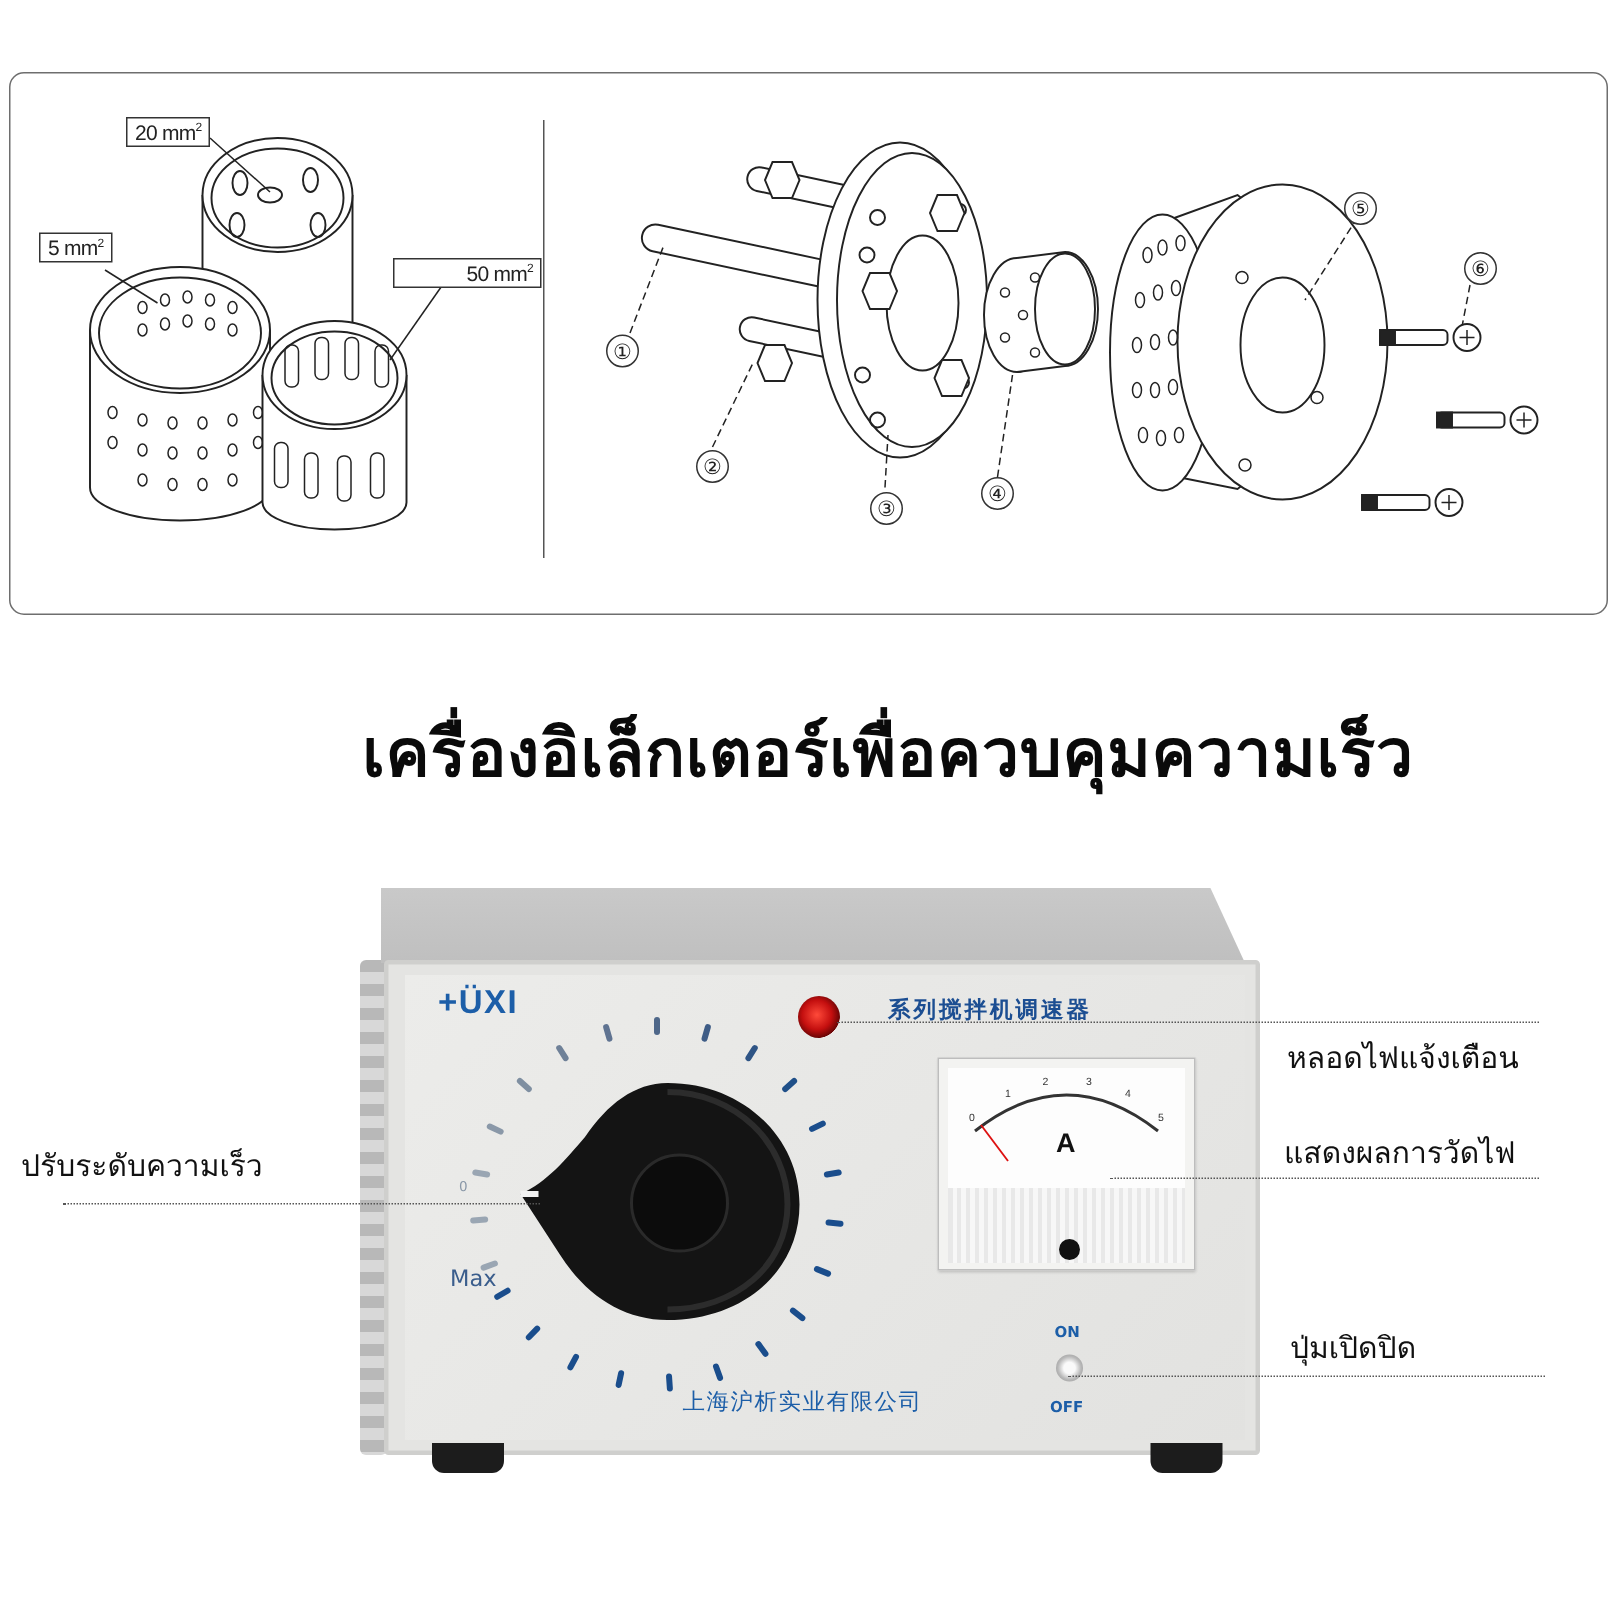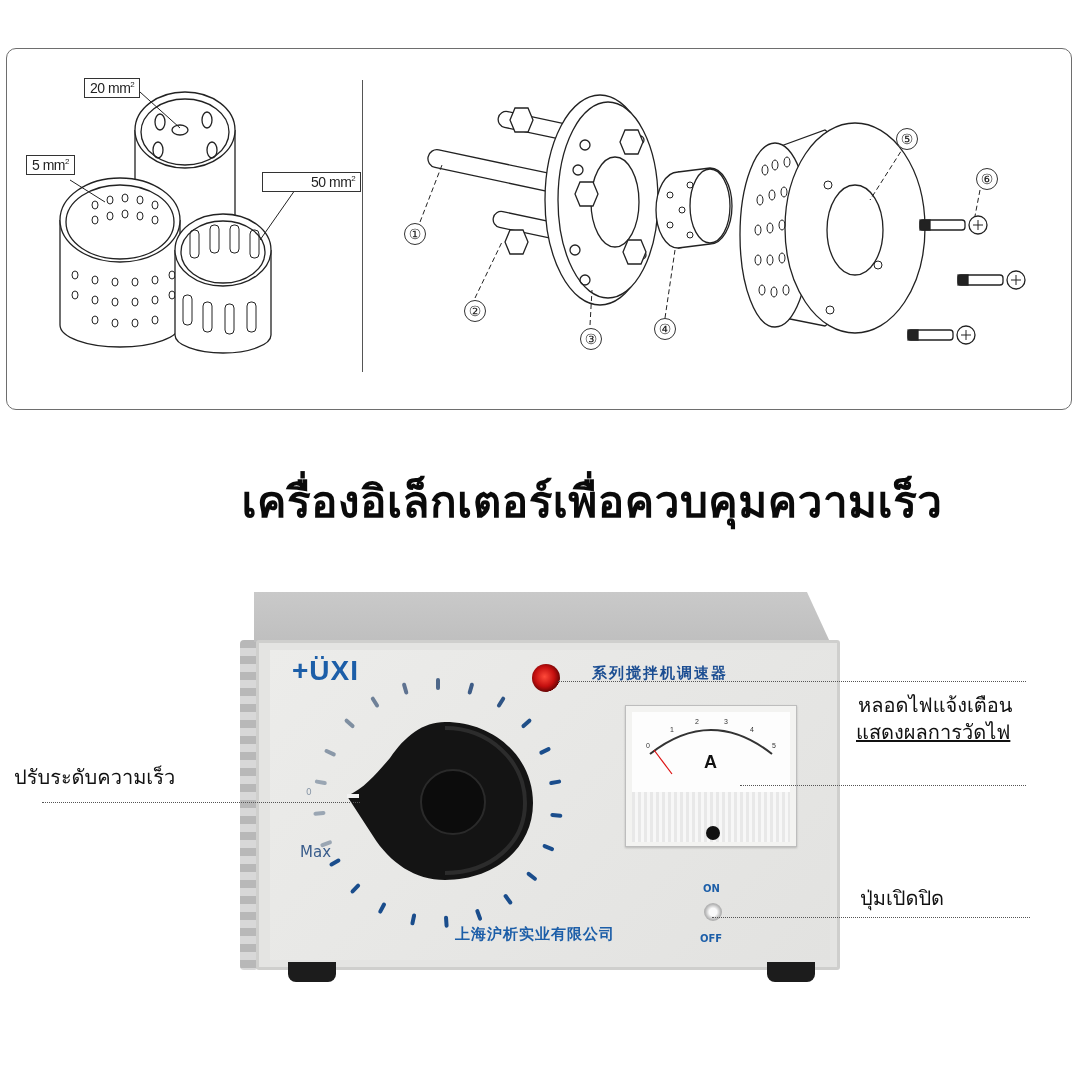"+ÜXI" #brand-logo { font-size: 28px -> 22px }
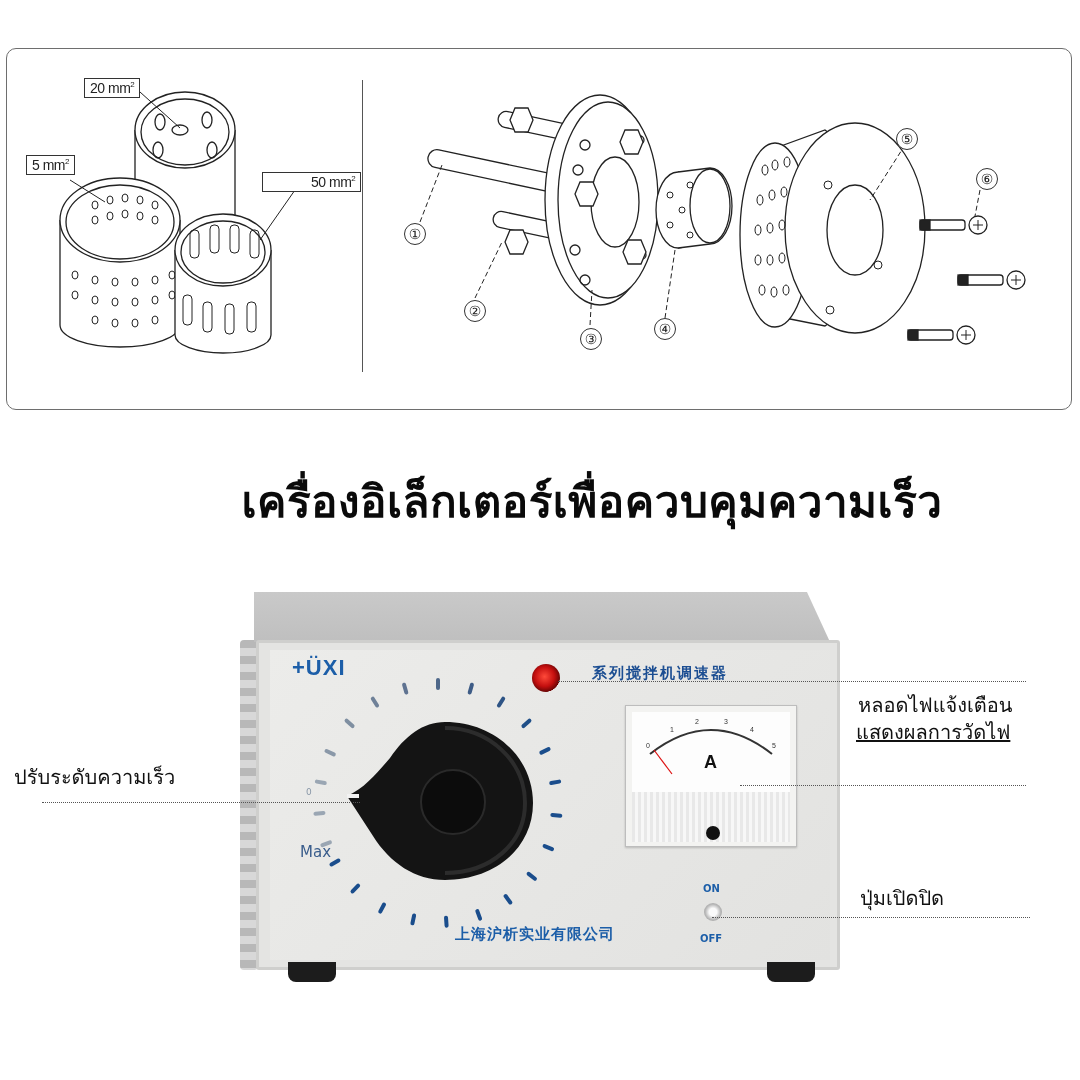"แสดงผลการวัดไฟ" div.callout-label { text-decoration: underline -> none; top: 716px -> 752px }
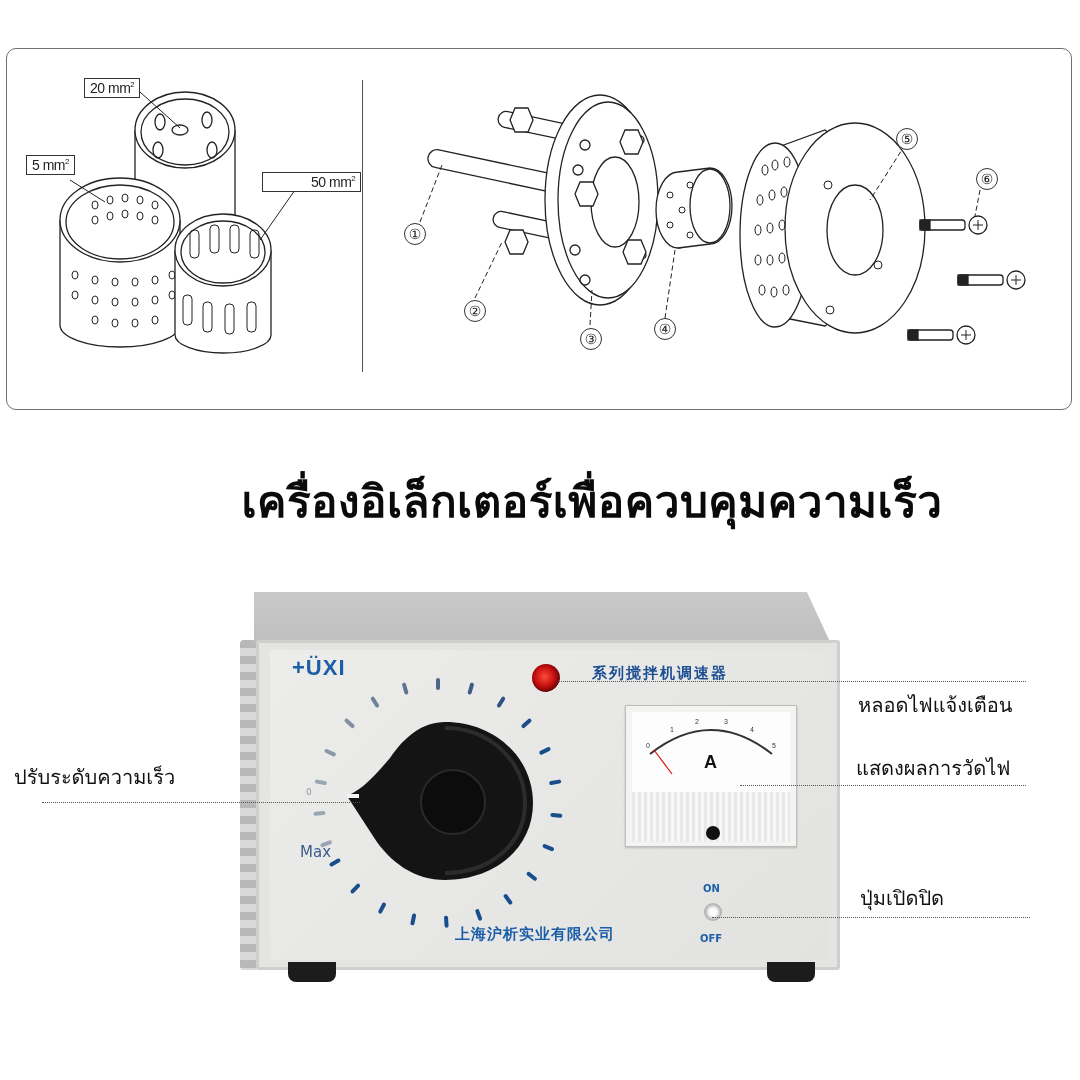"上海沪析实业有限公司" #company-label { font-weight: bold -> normal }
